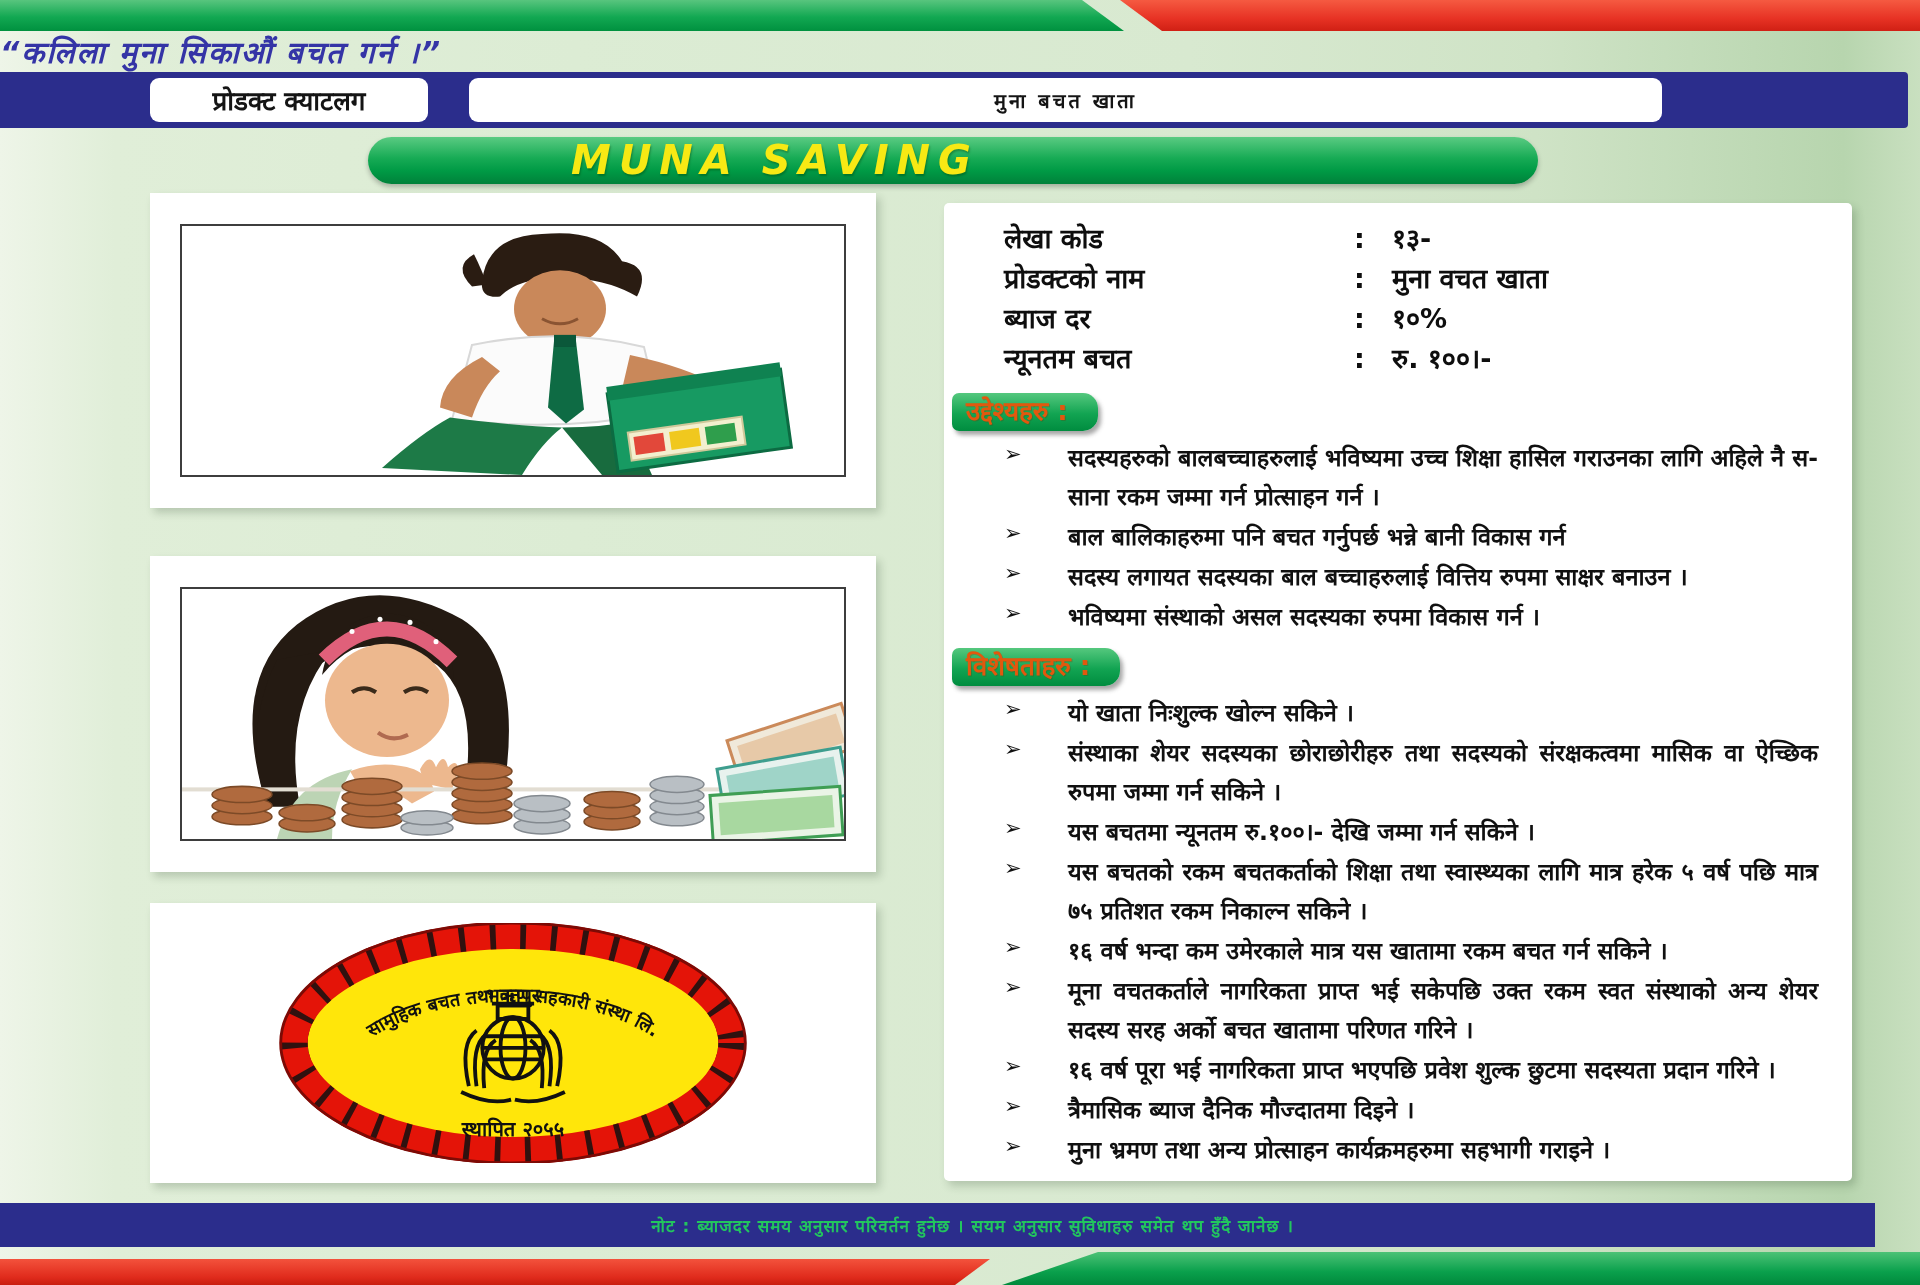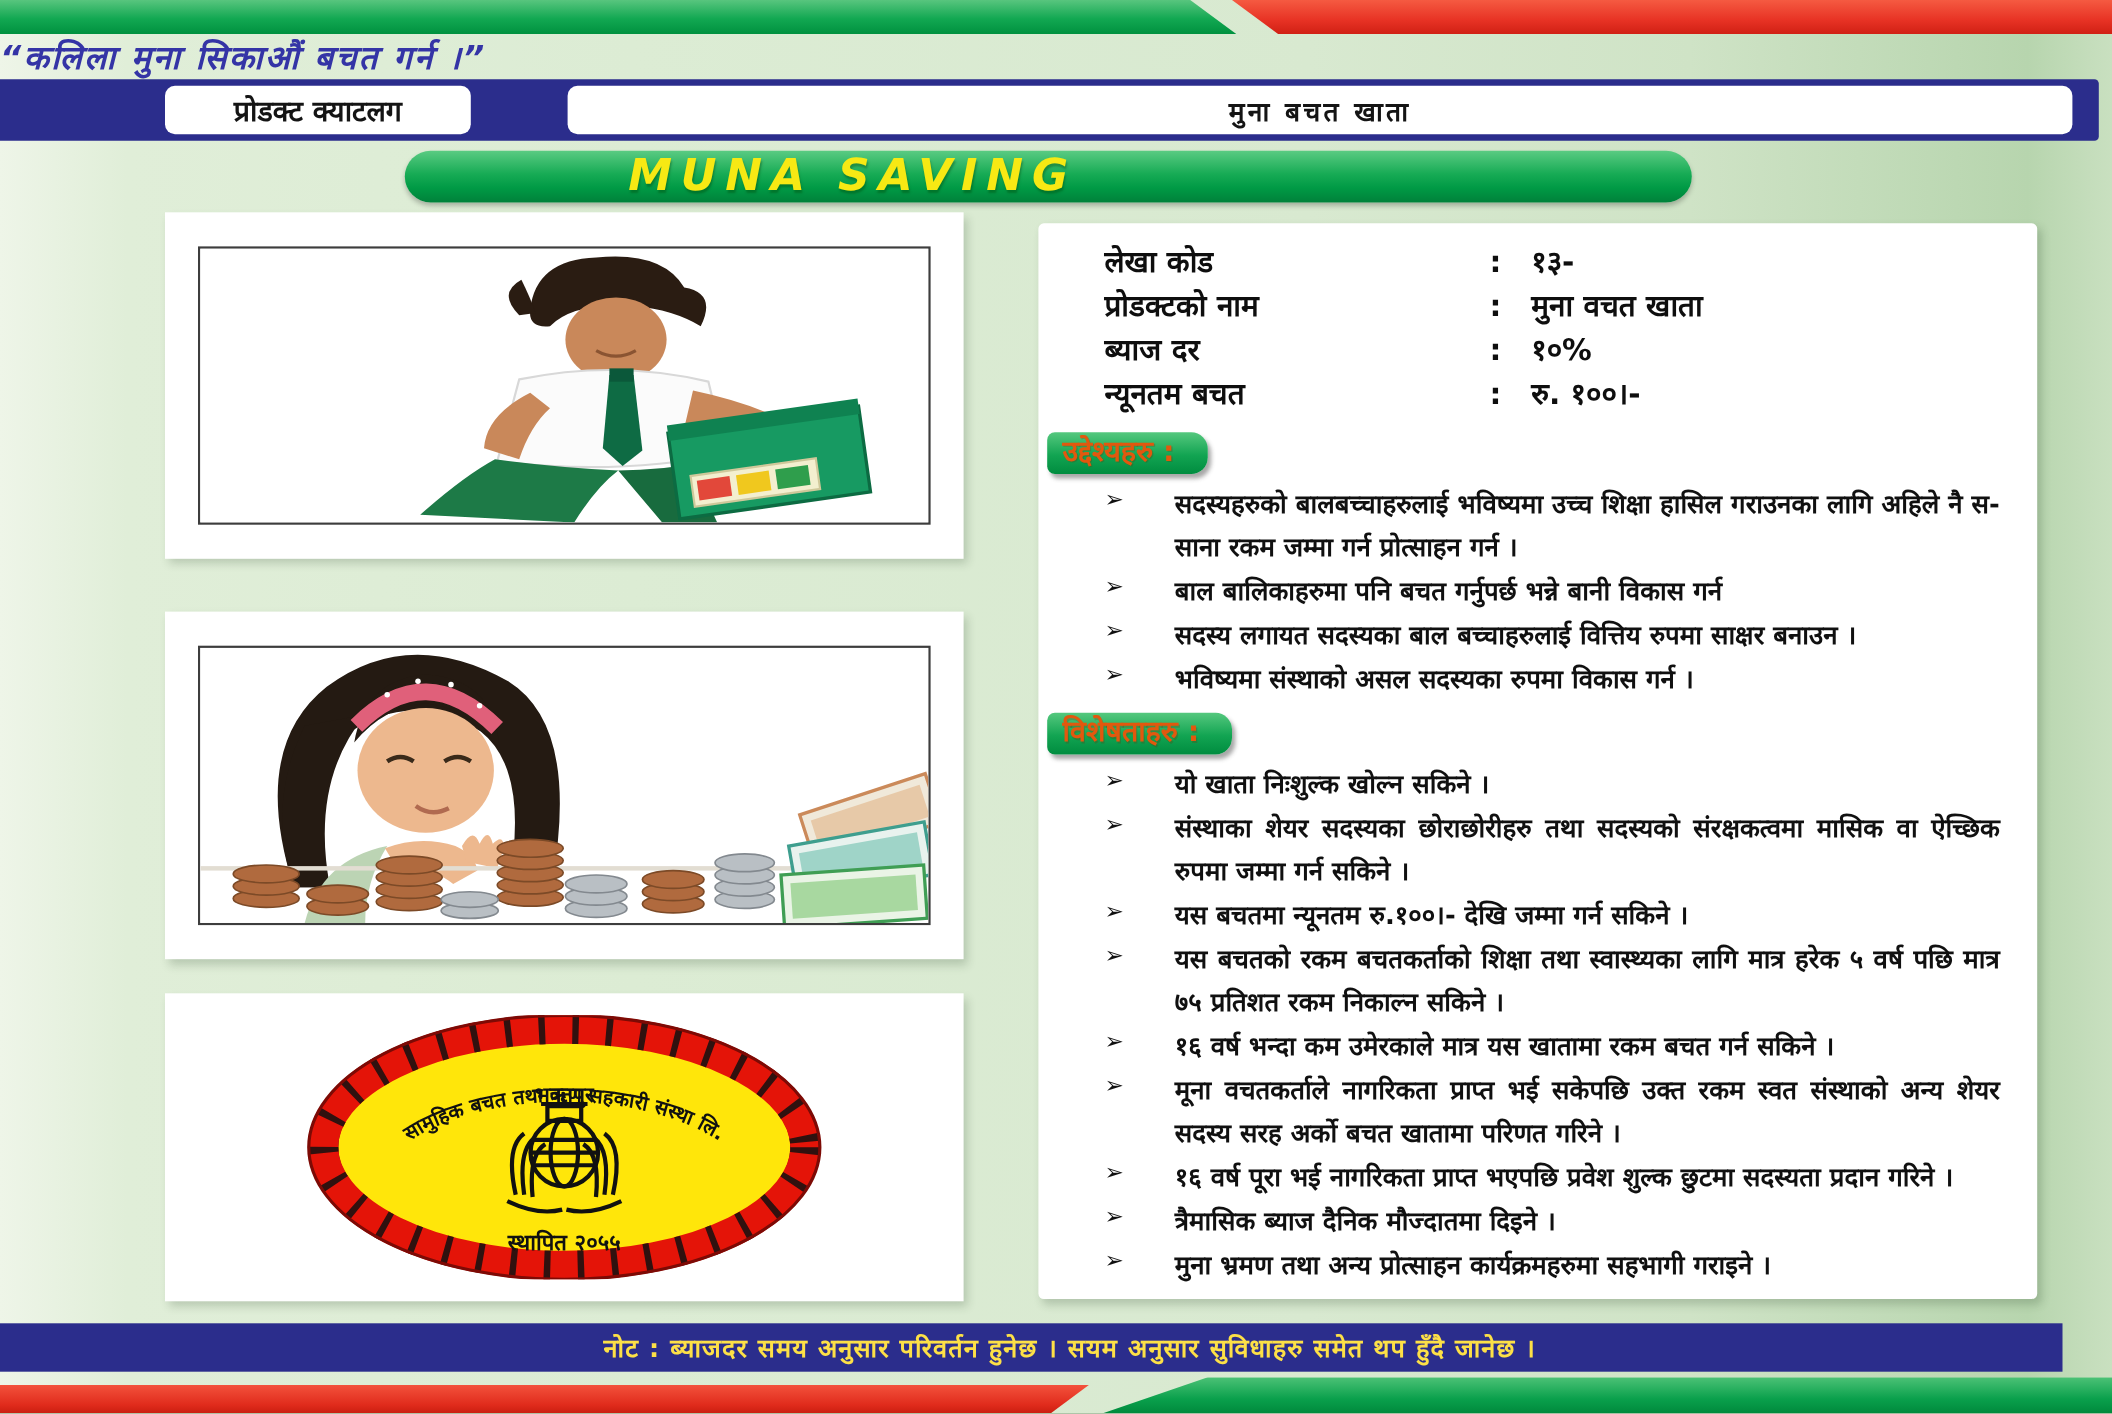"मुना बचत खाता" .hbox-right { font-size: 24px -> 20px; left: 516px -> 469px; width: 1368px -> 1193px }
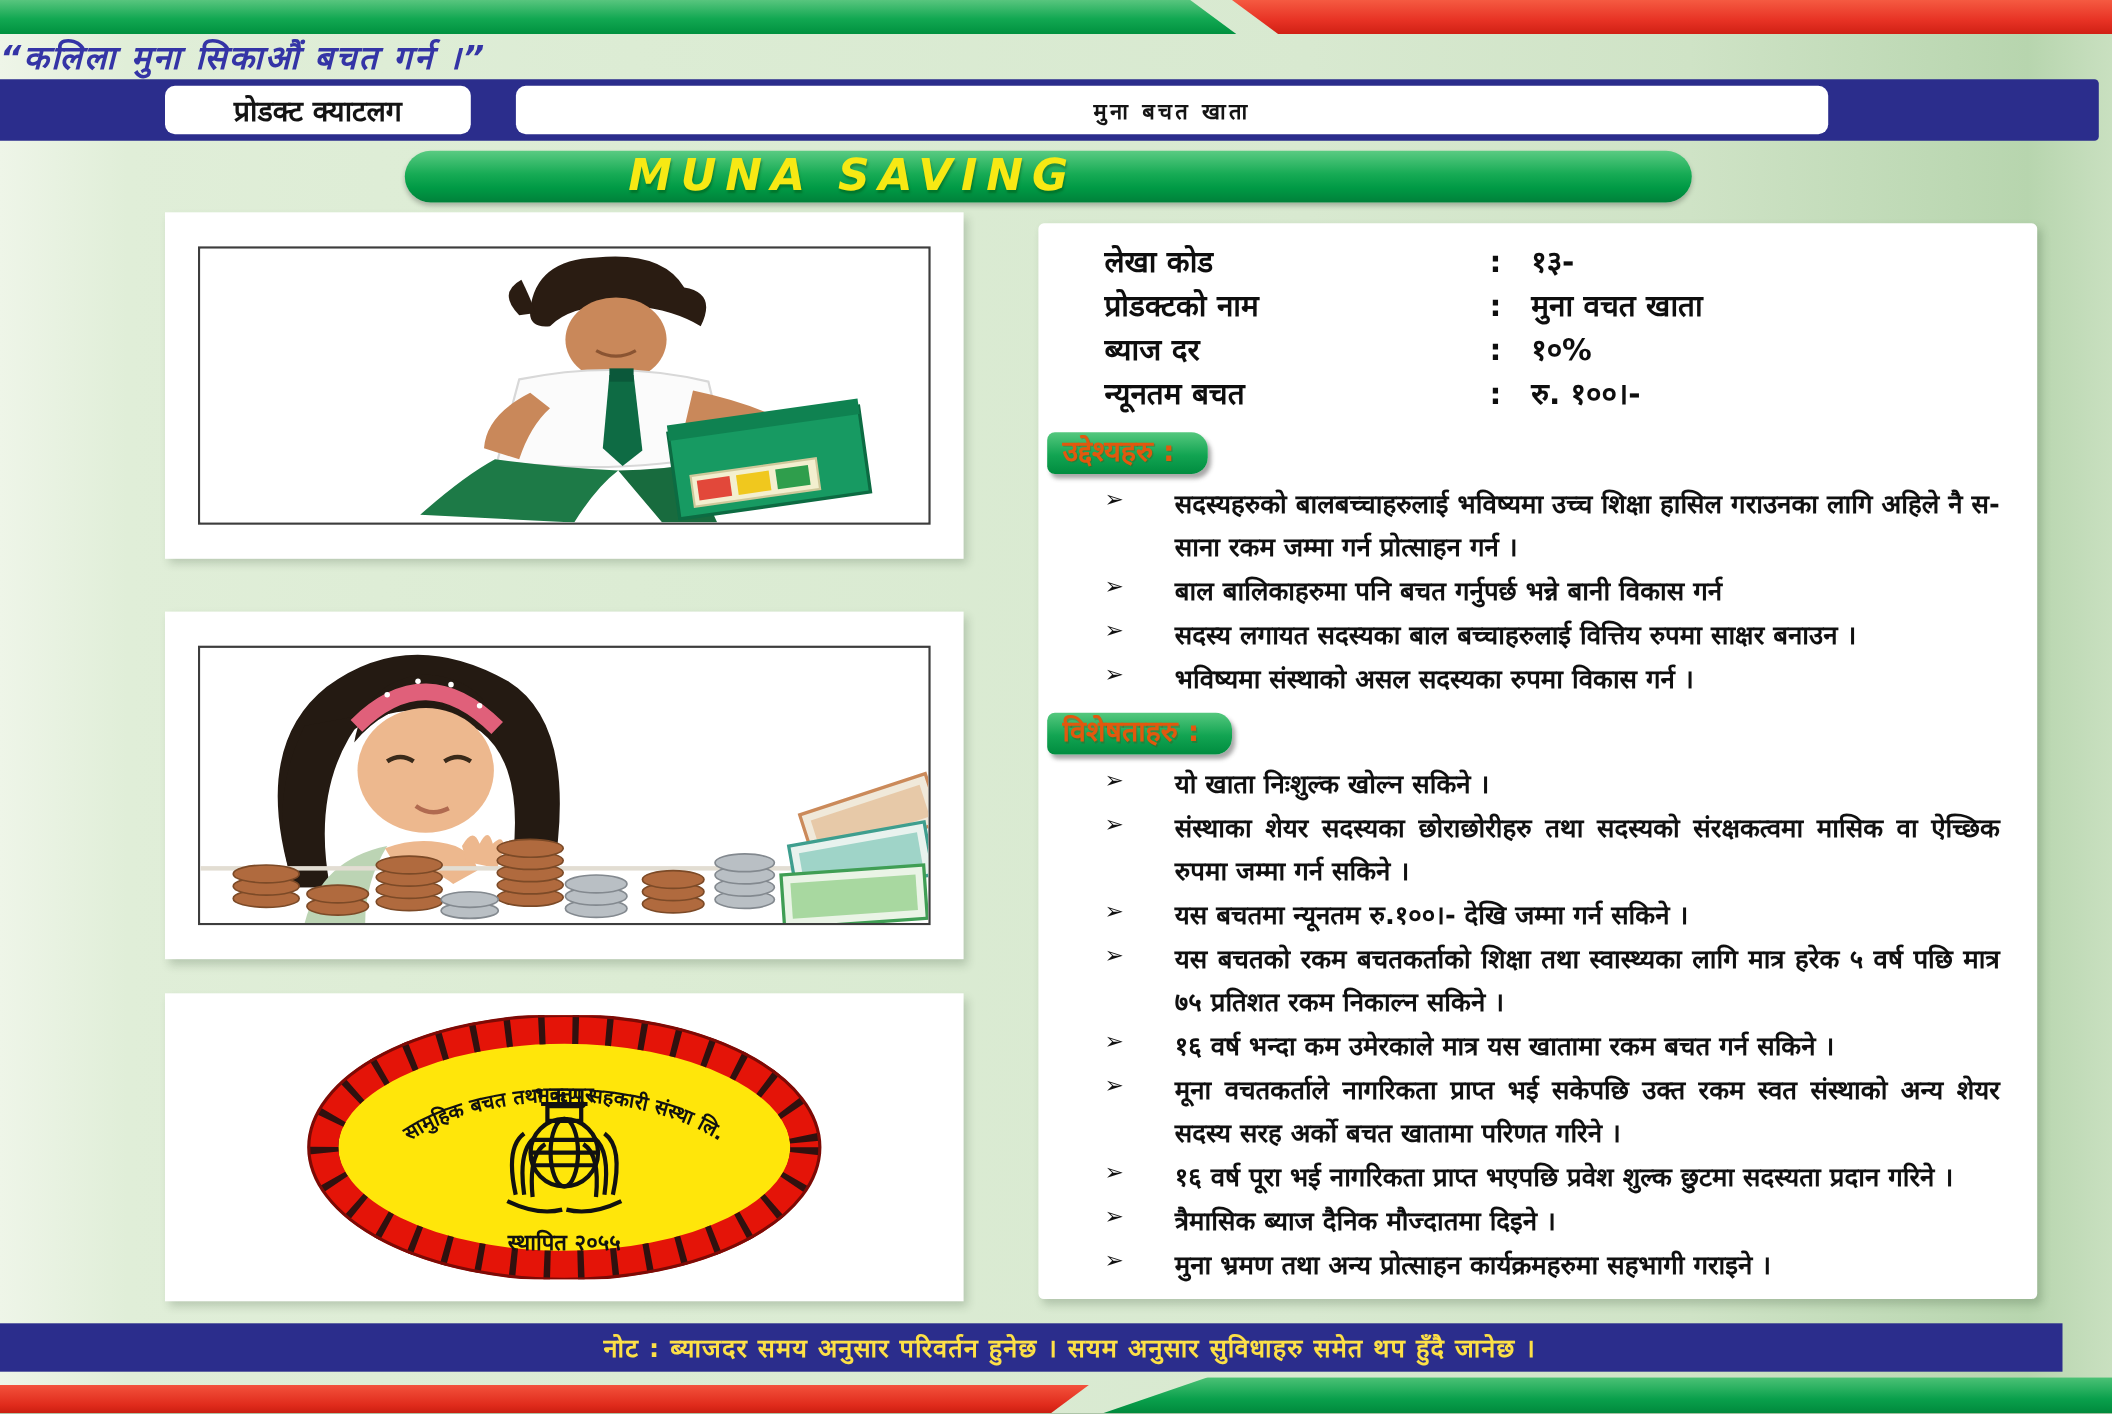"नोट : ब्याजदर समय अनुसार" .note-bar span { color: #fde047 -> #22c55e; font-size: 23px -> 17px }
